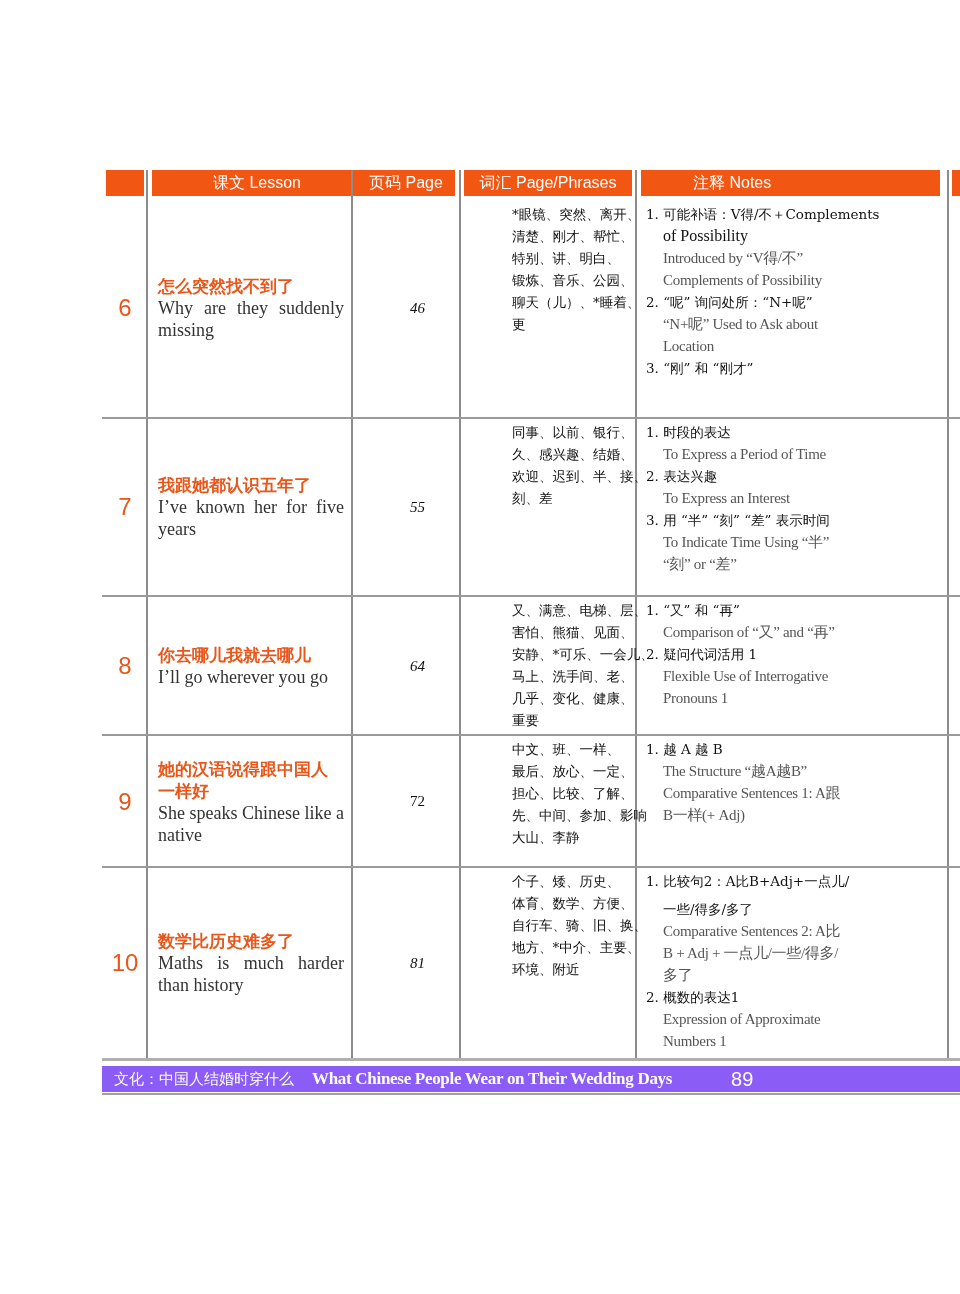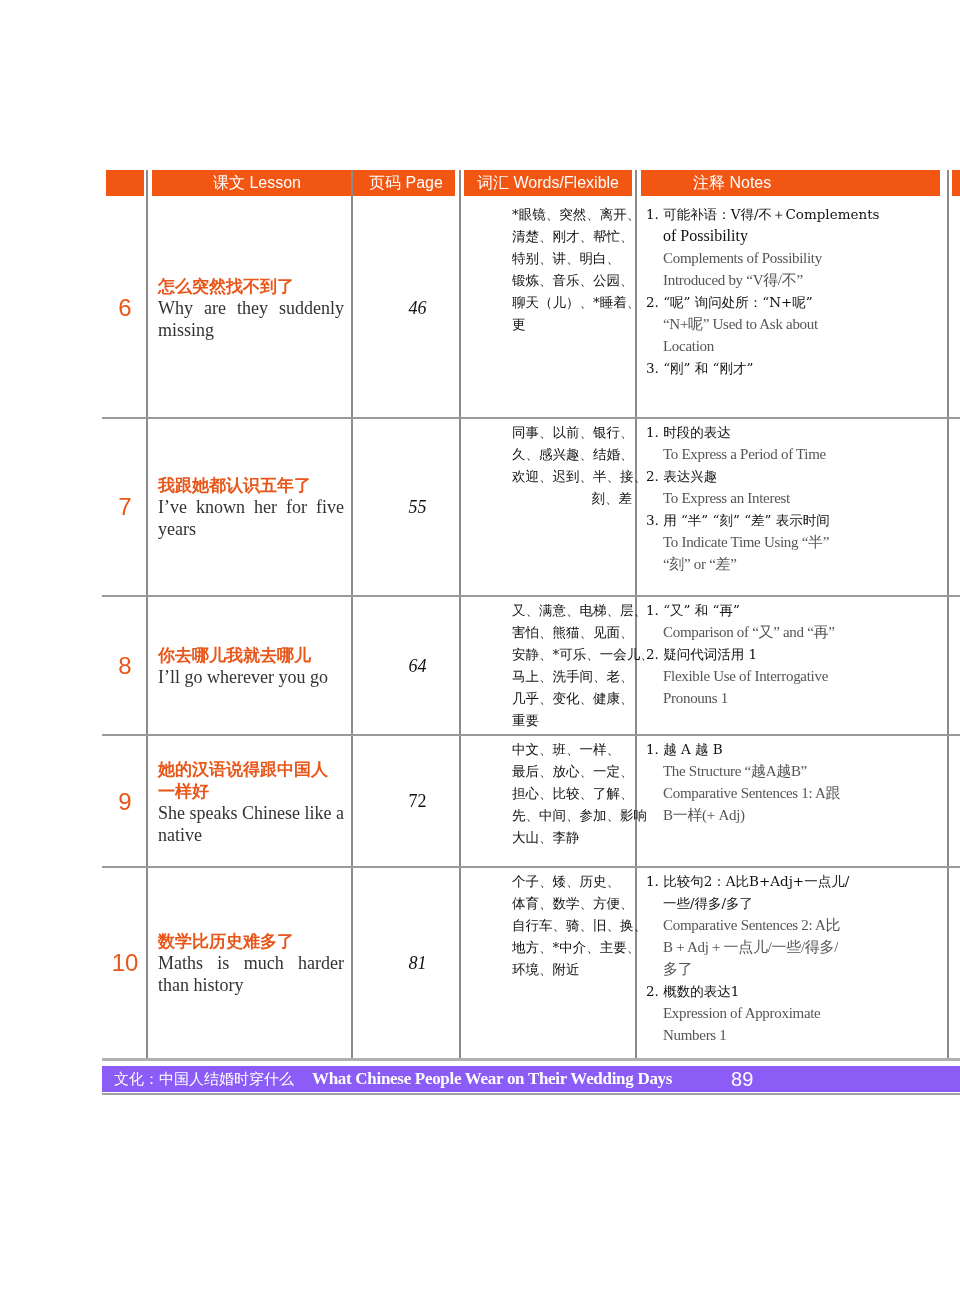"词汇 Words/Flexible" div.hdr { text: Words/Flexible -> Page/Phrases }
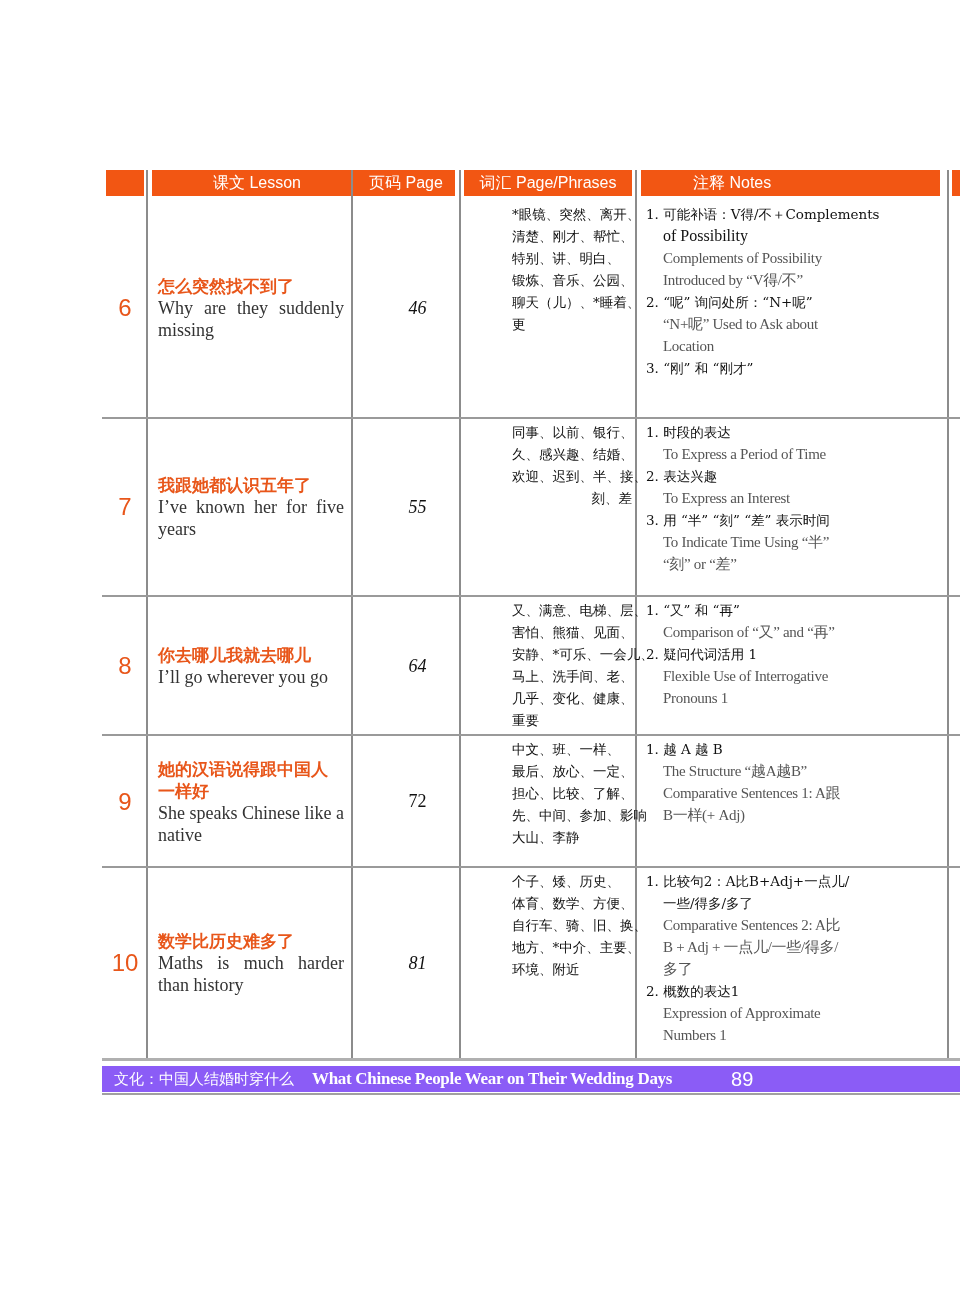"Complements of Possibility" div.note-sub { order: before "Introduced by “V得/不”" -> after "Introduced by “V得/不”" }
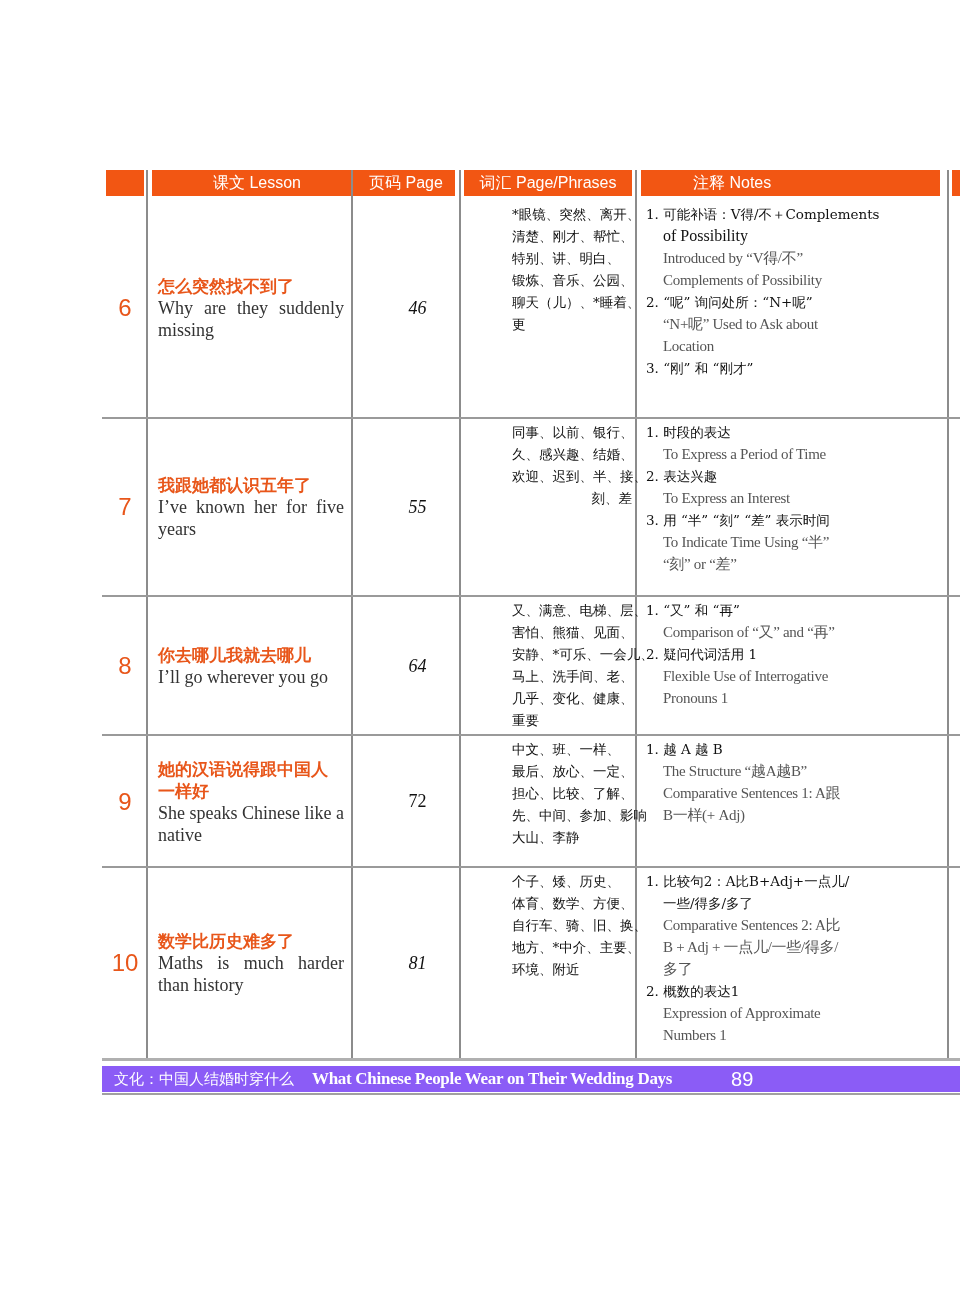"46" .page-no { font-size: 18px -> 15px }
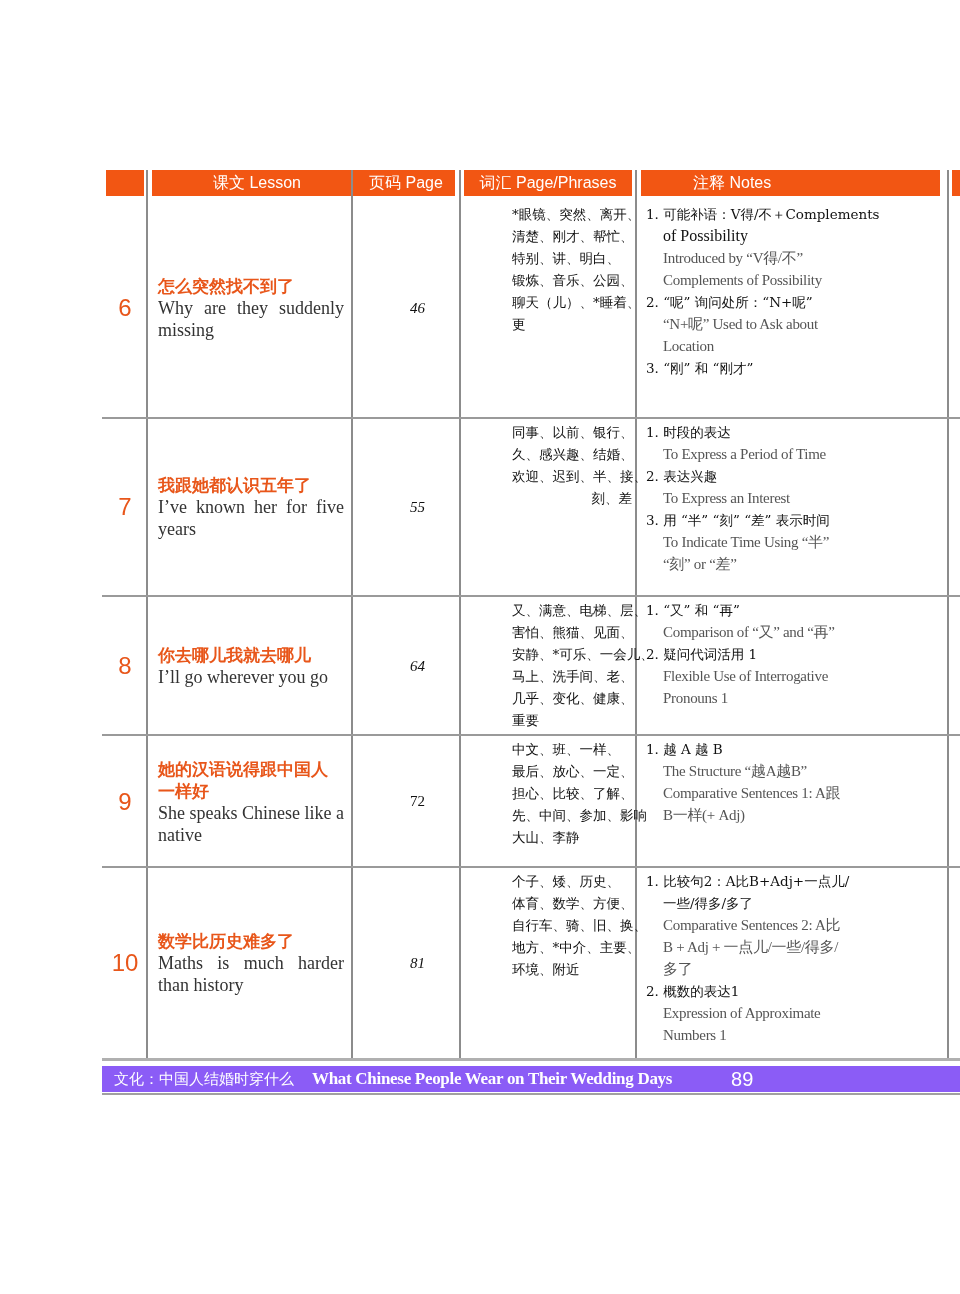"同事、以前、银行、" div.cell { text-align: right -> none }
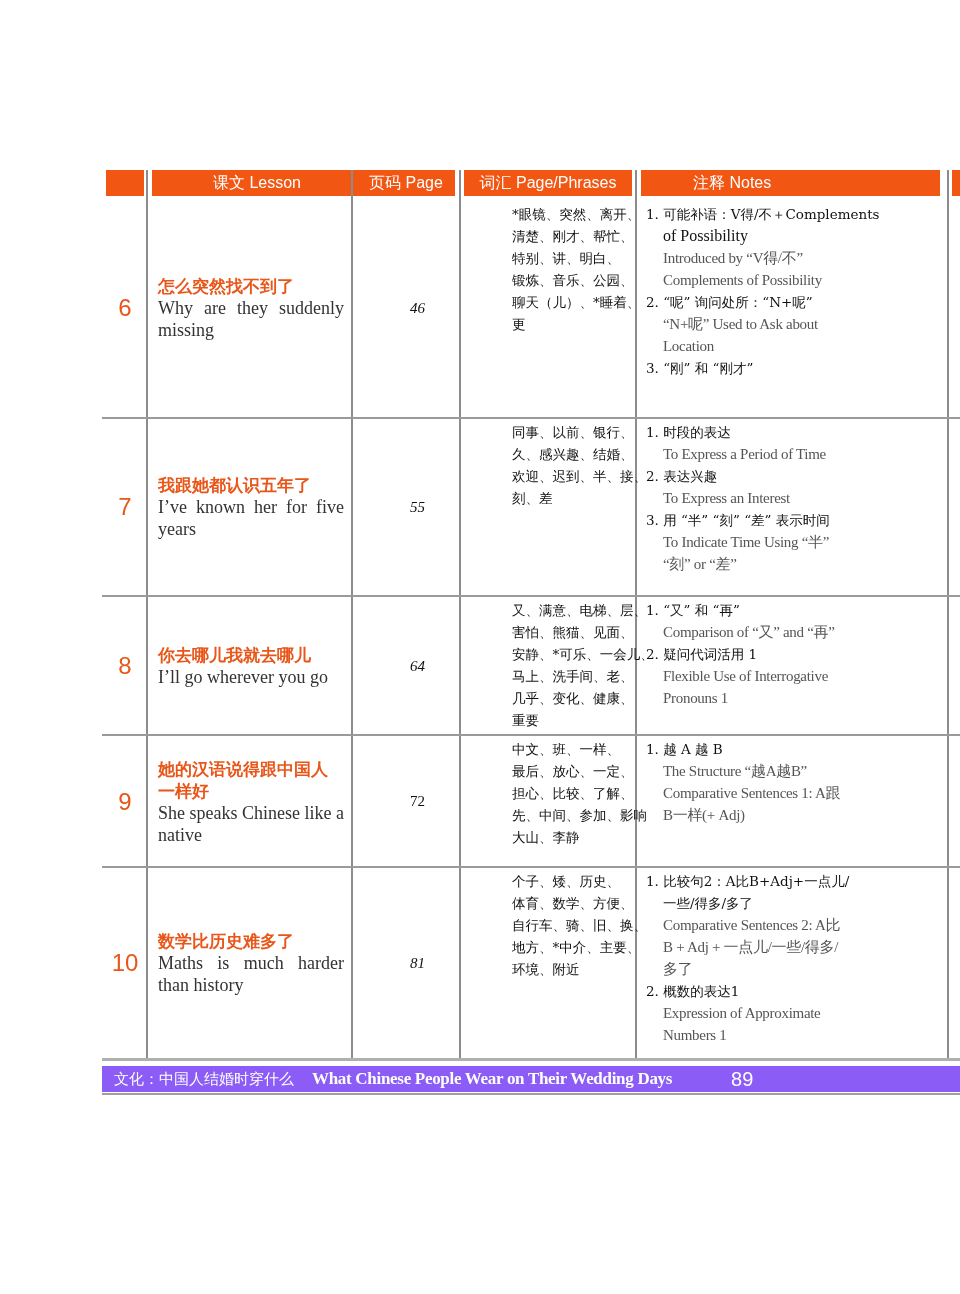"一些/得多/多了" div.note-head { margin-top: none -> 6px }
